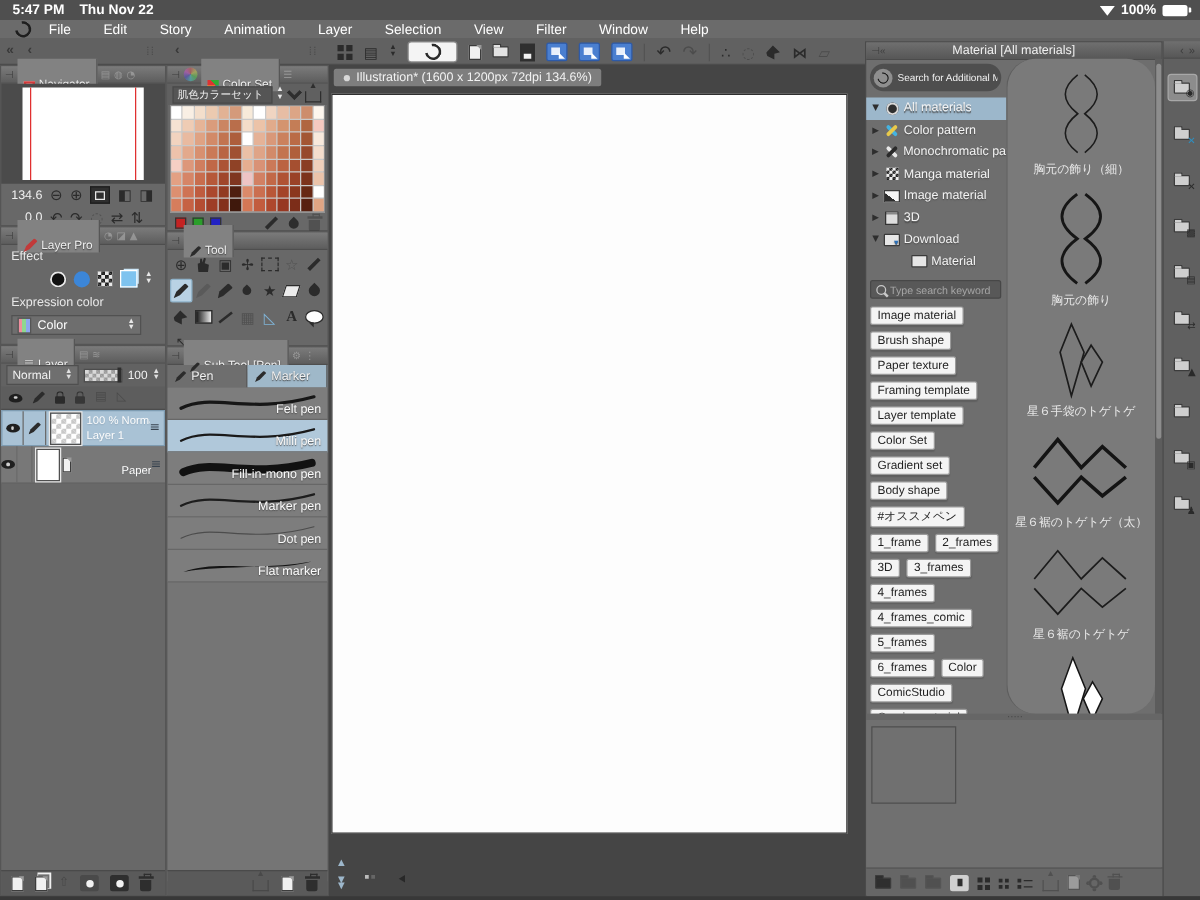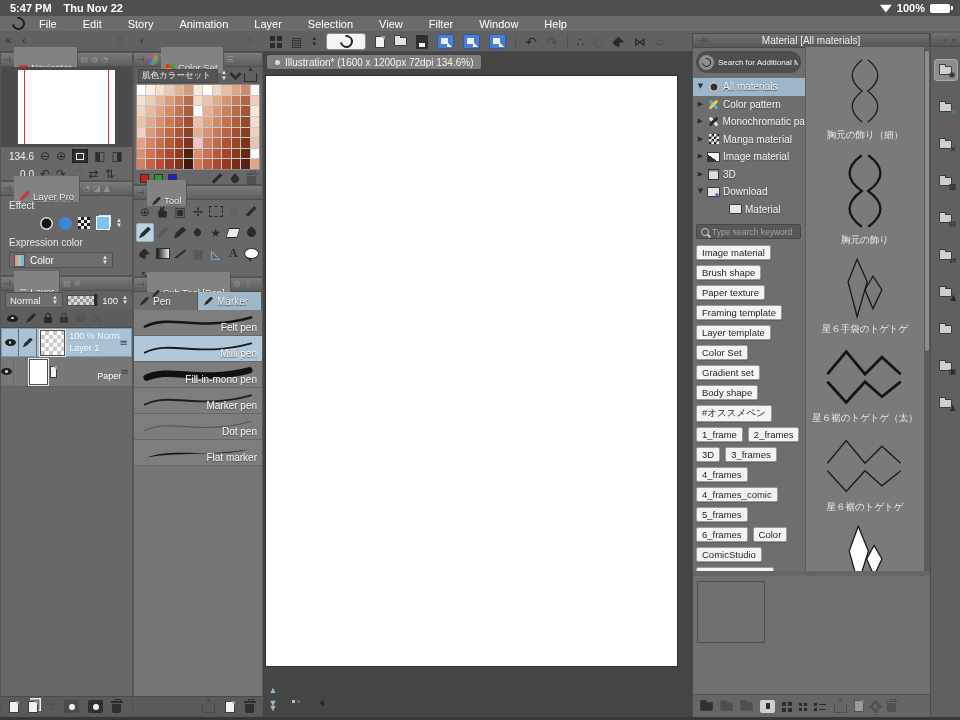"胸元の飾り（細）" .m-thumbs { border-radius: none -> 23px }
